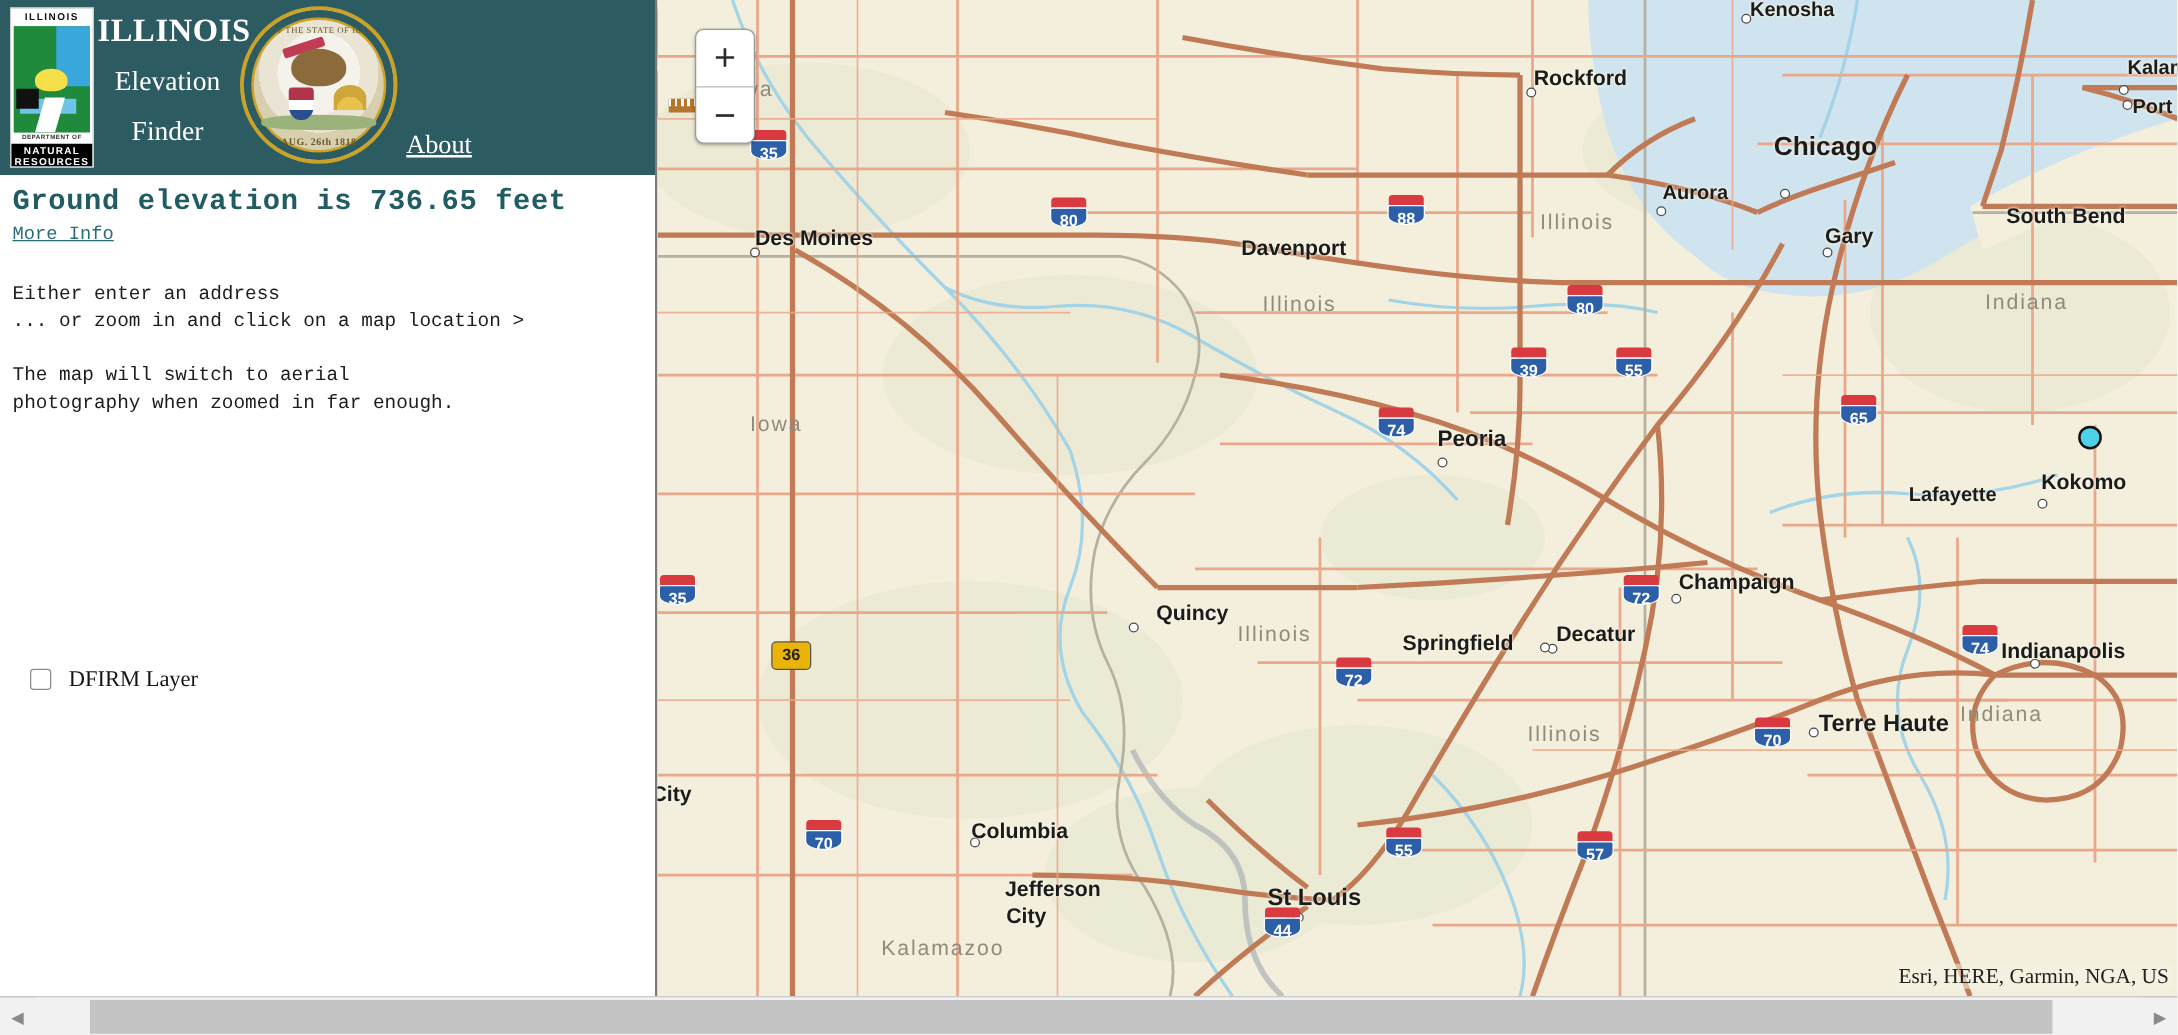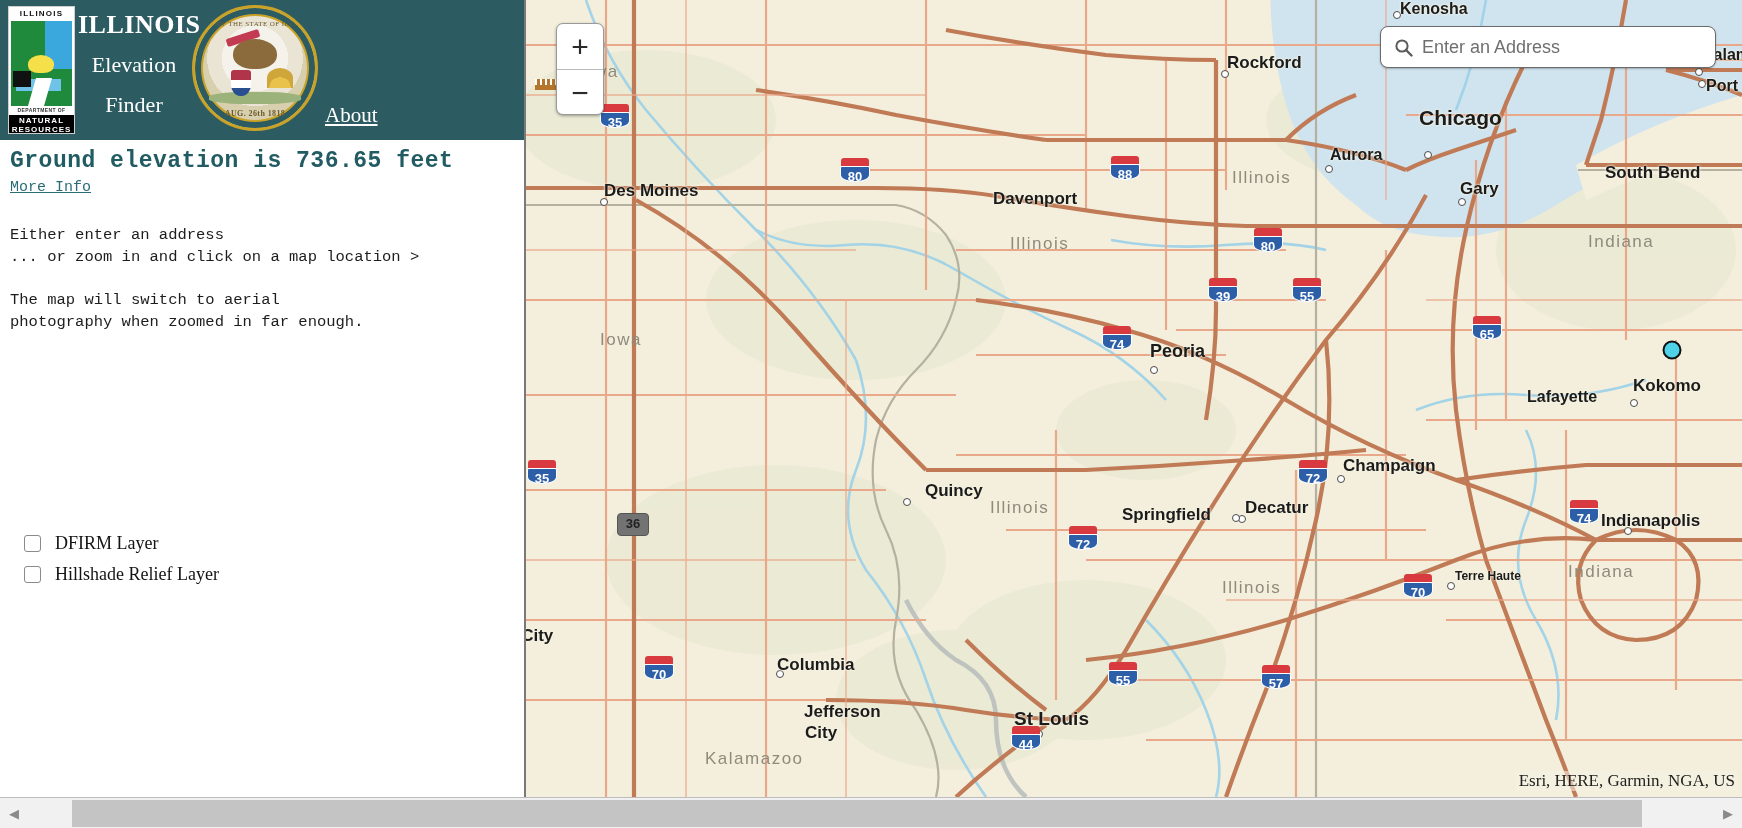"Enter an Address" div { html: <div> <svg> <circle></circle> <line></line> </svg> <input> </div> -> none }
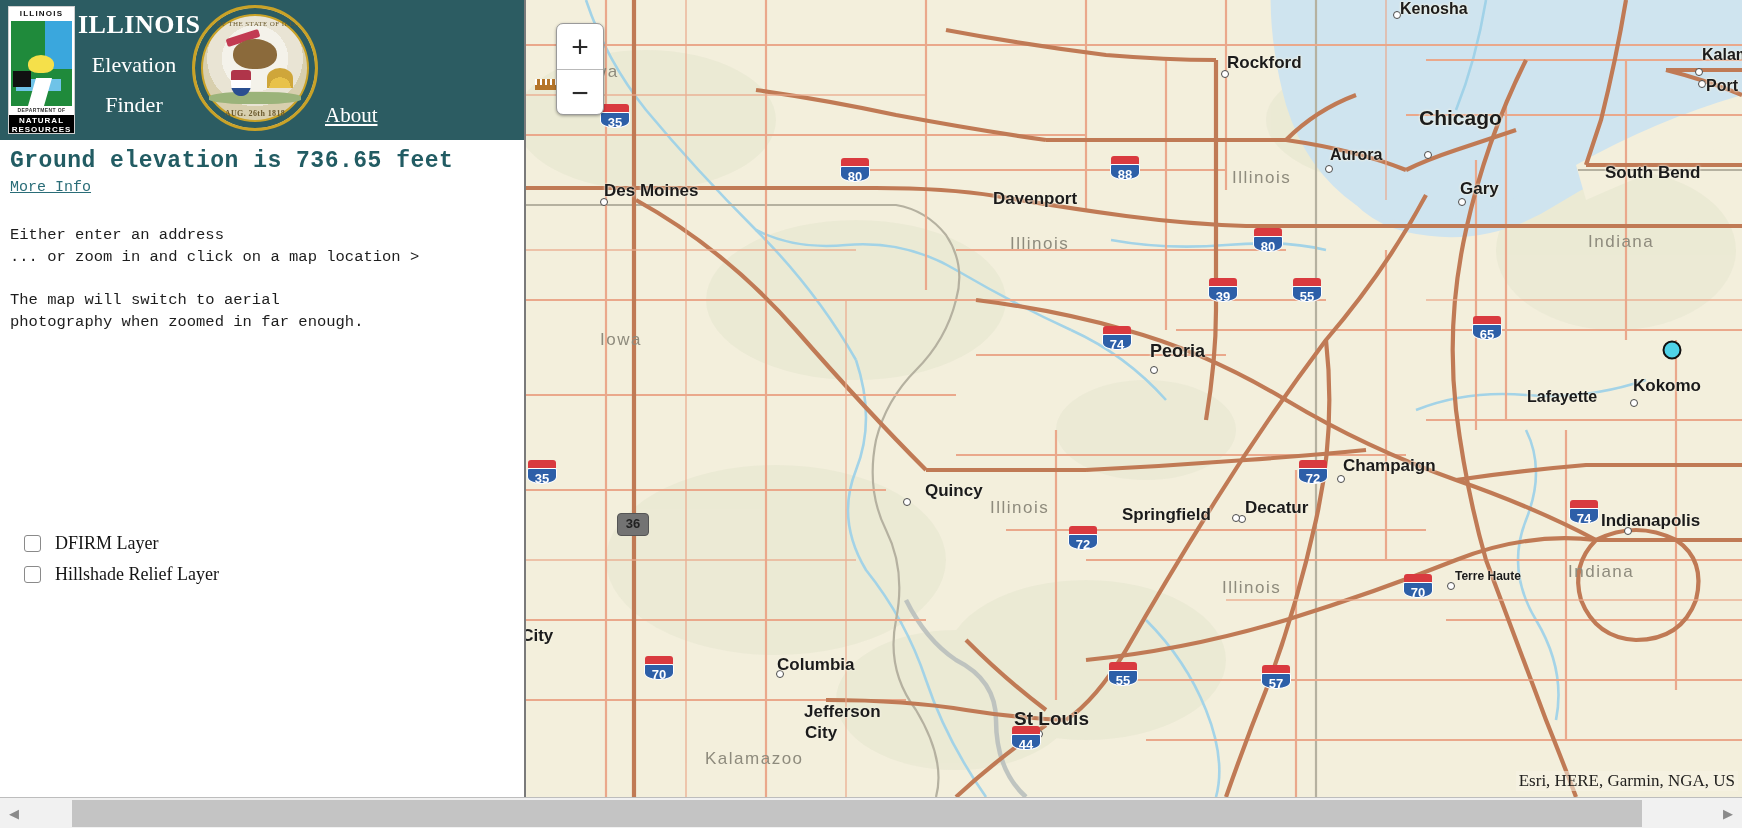"36" .ushield { background: #737373 -> #eab308 }
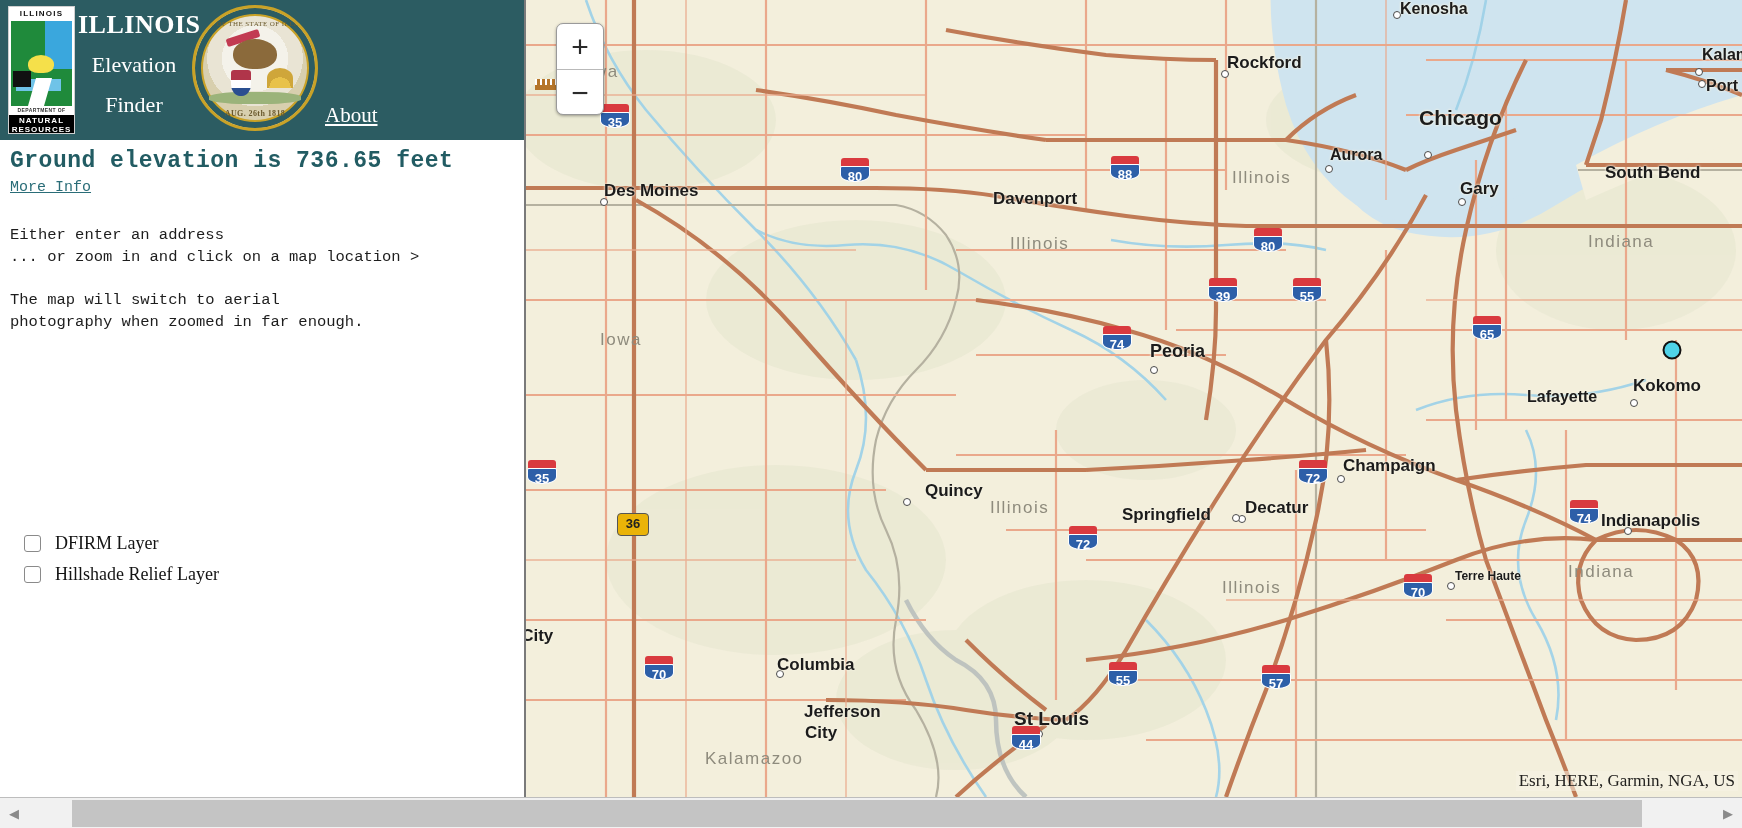"Hillshade Relief Layer" div.layer-row { html: <div> <div></div> <div>Hillshade Relief Layer</div> </div> -> none }
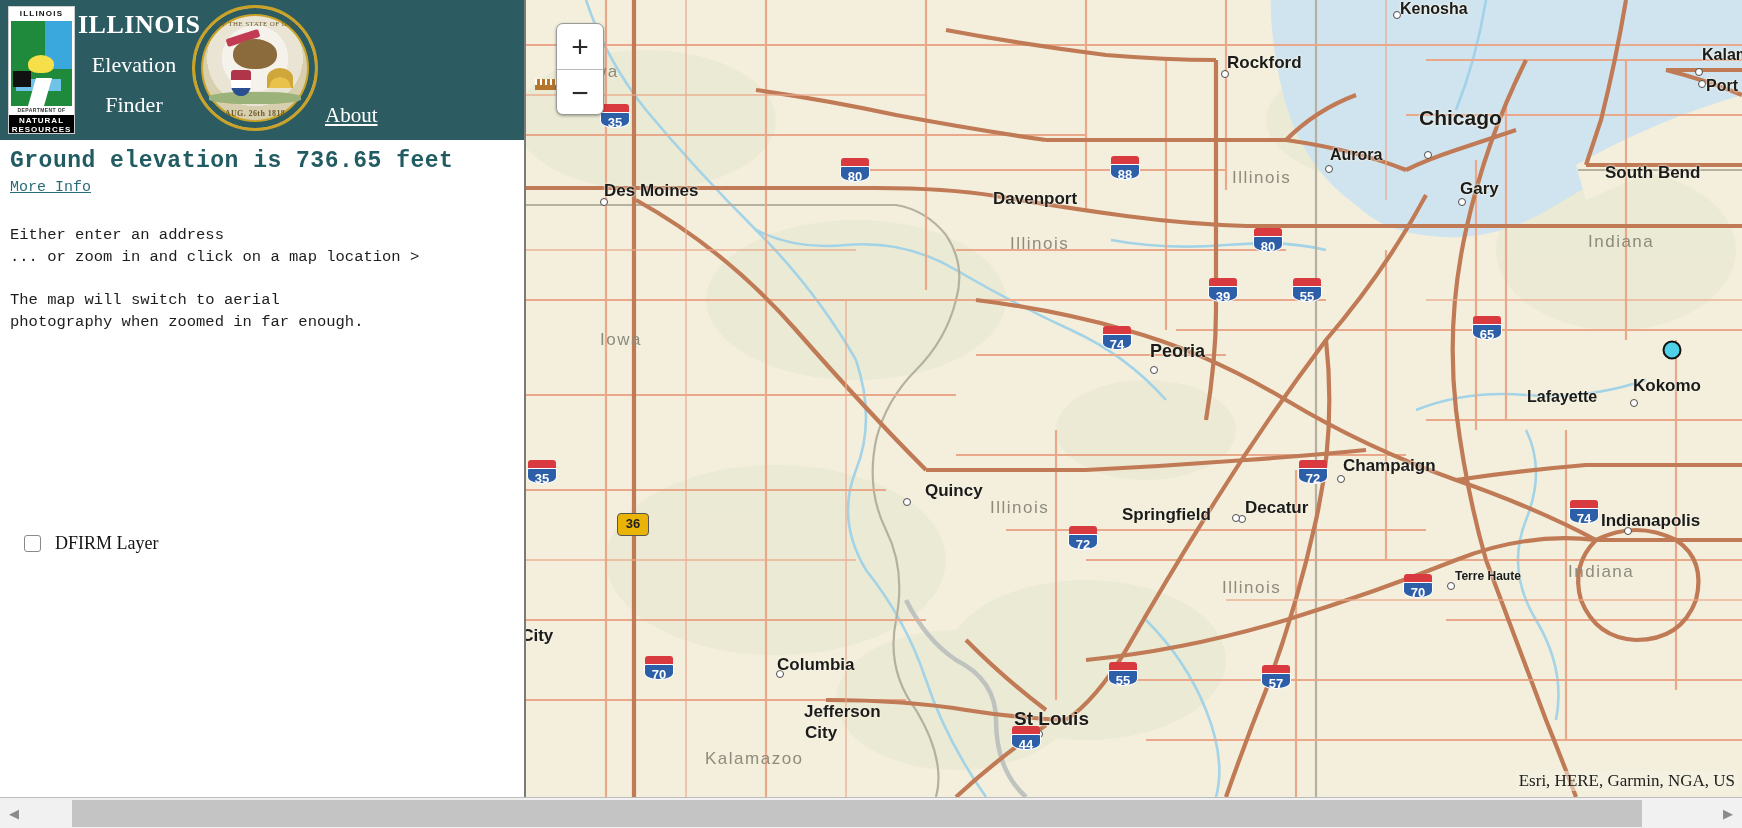"Terre Haute" div.city-label { font-size: 12px -> 19px }
